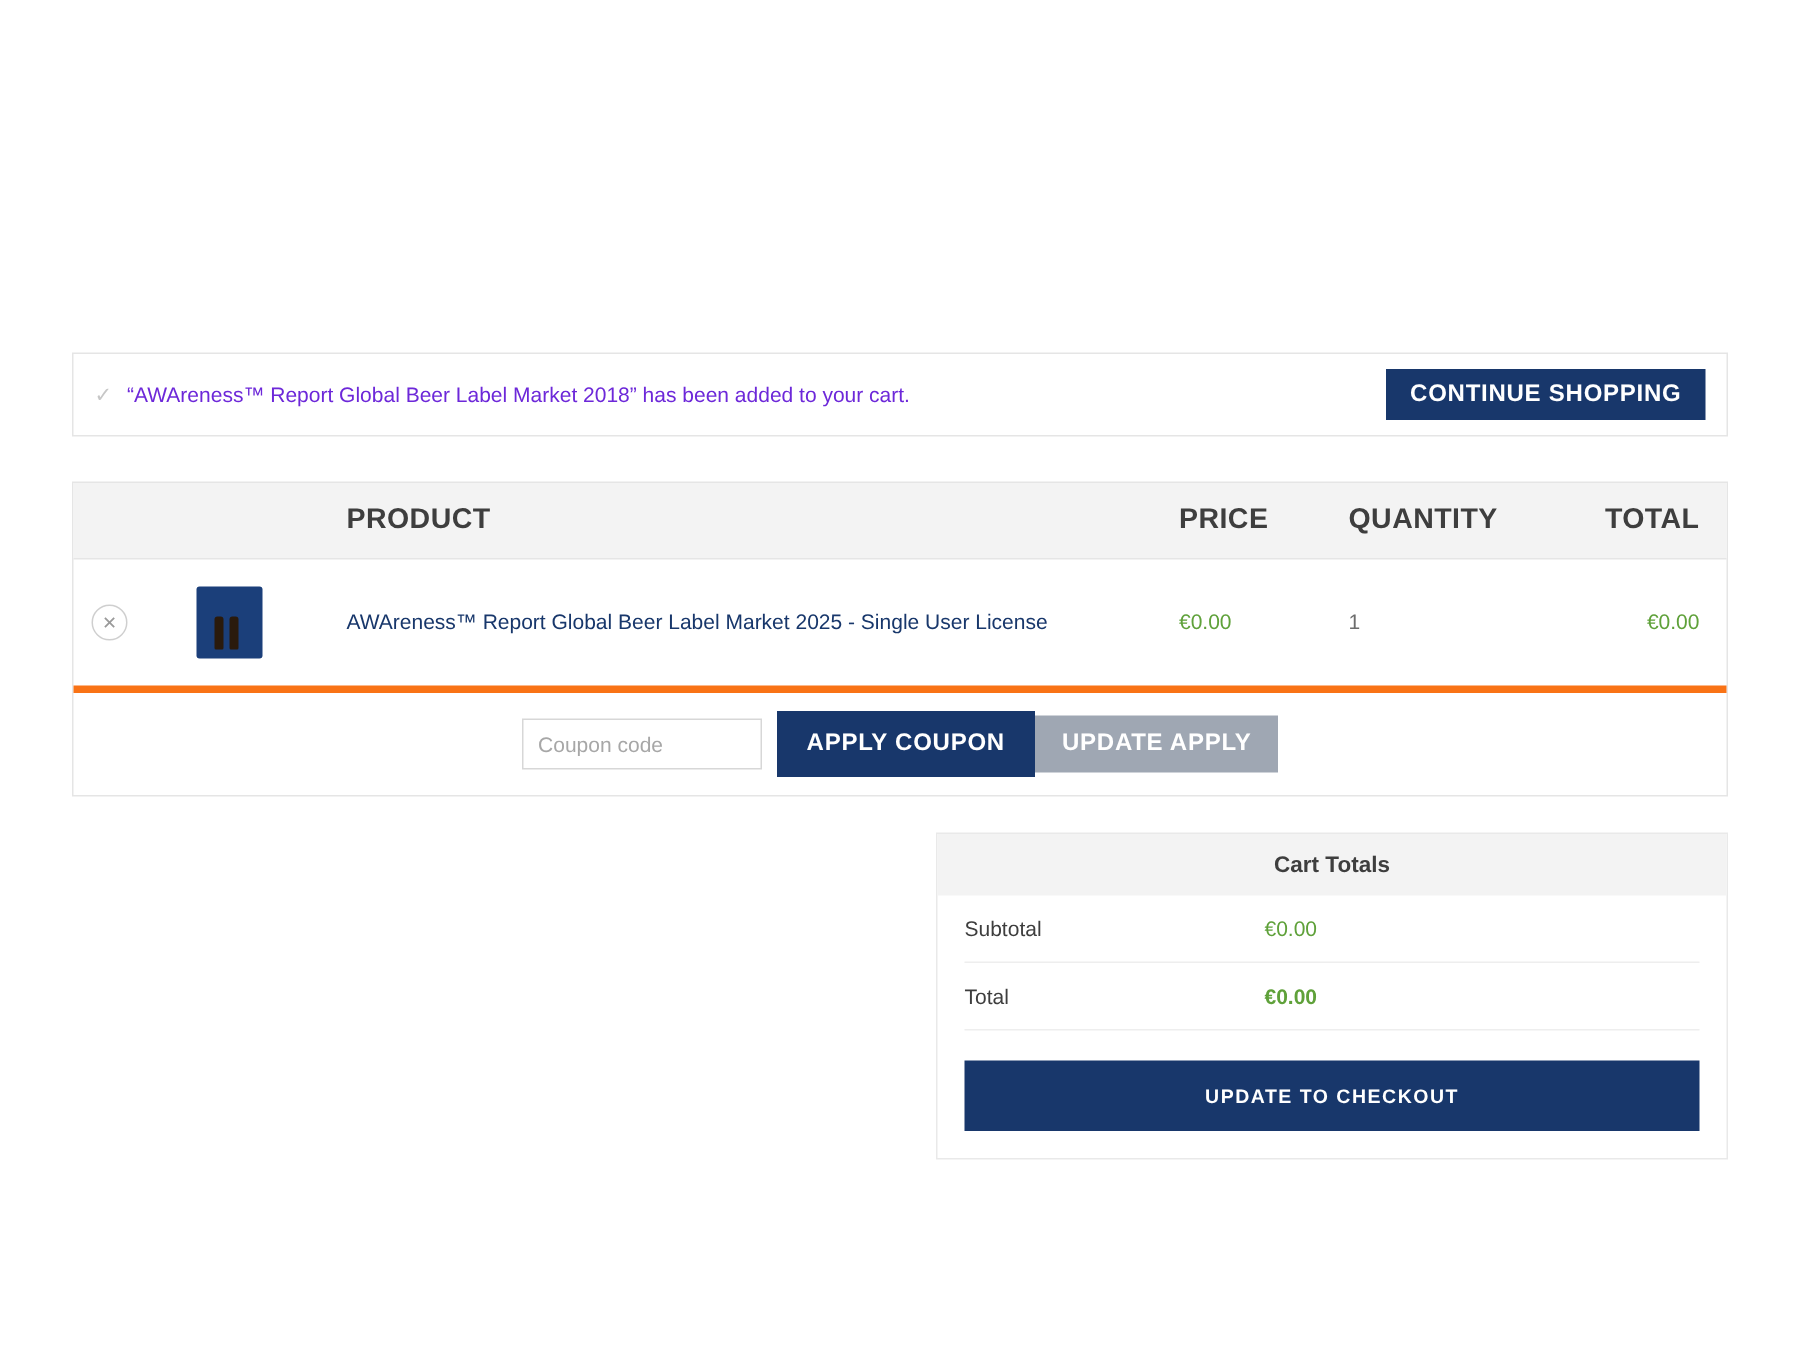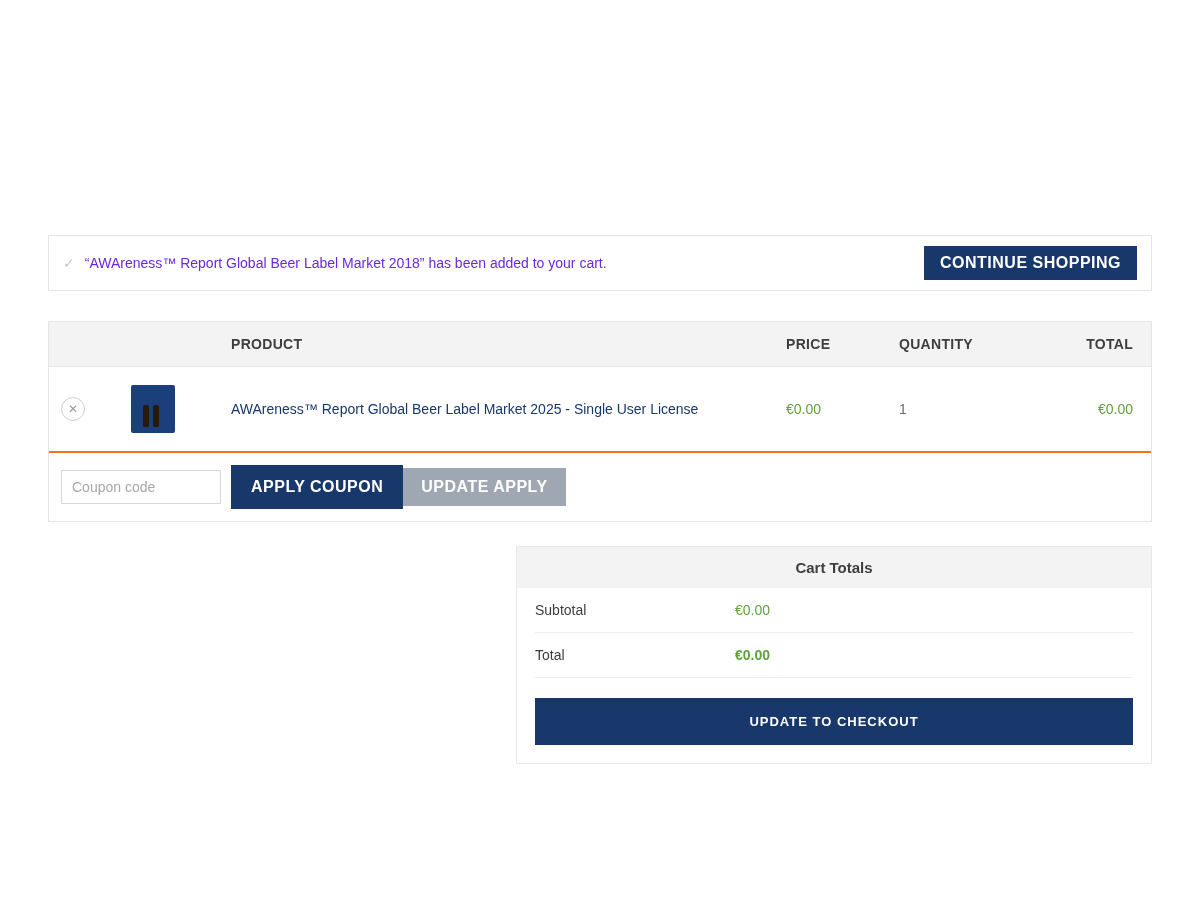"PRODUCT" .cart-head { font-size: 14px -> 19px }
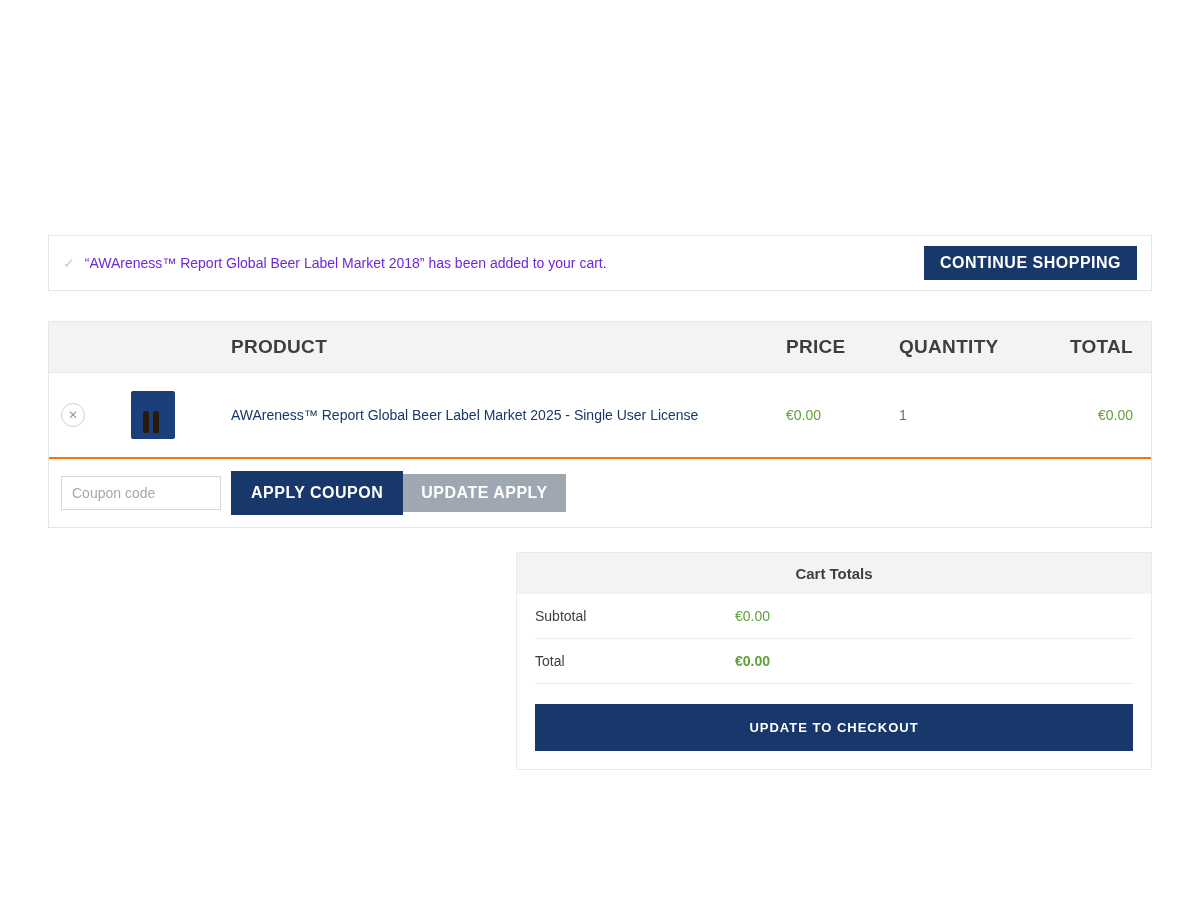"Coupon code" .cart-actions { border-top: 2px solid #f97316 -> 5px solid #f97316; justify-content: flex-start -> center }
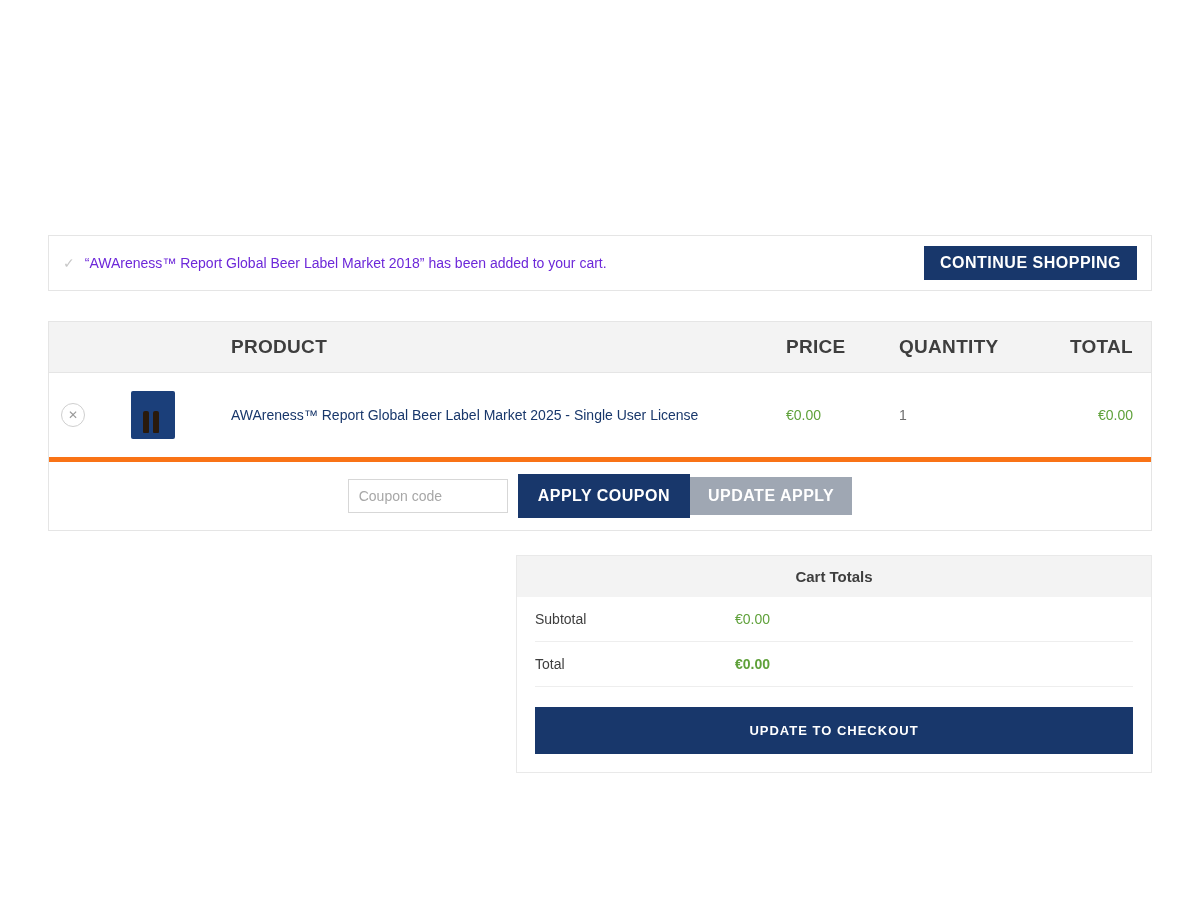"Cart Totals" .totals-box { width: 636px -> 528px }
